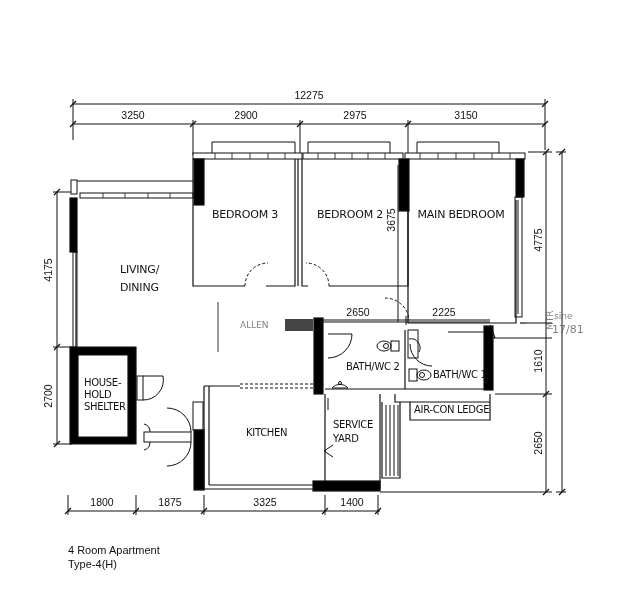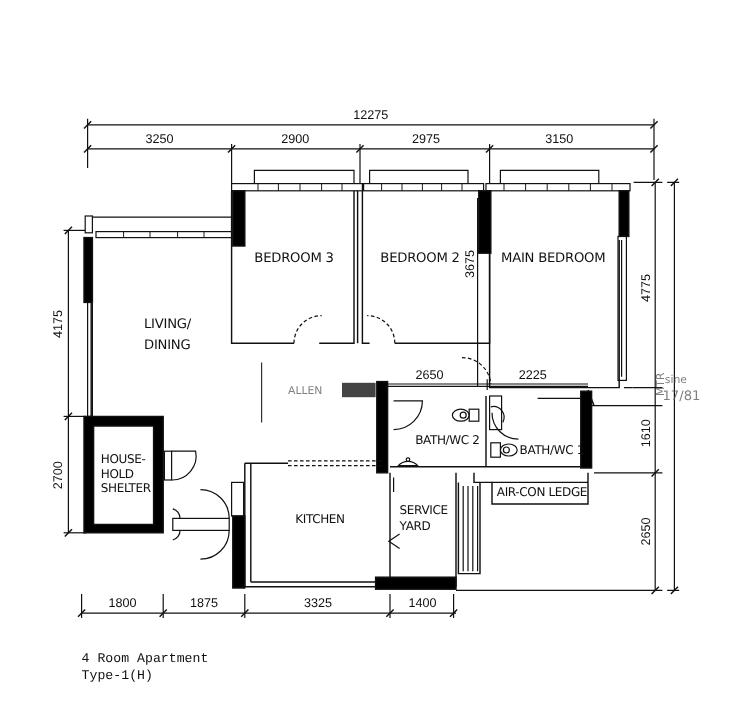"4 Room Apartment" .caption { font-family: Liberation Mono, monospace -> Liberation Sans, sans-serif }
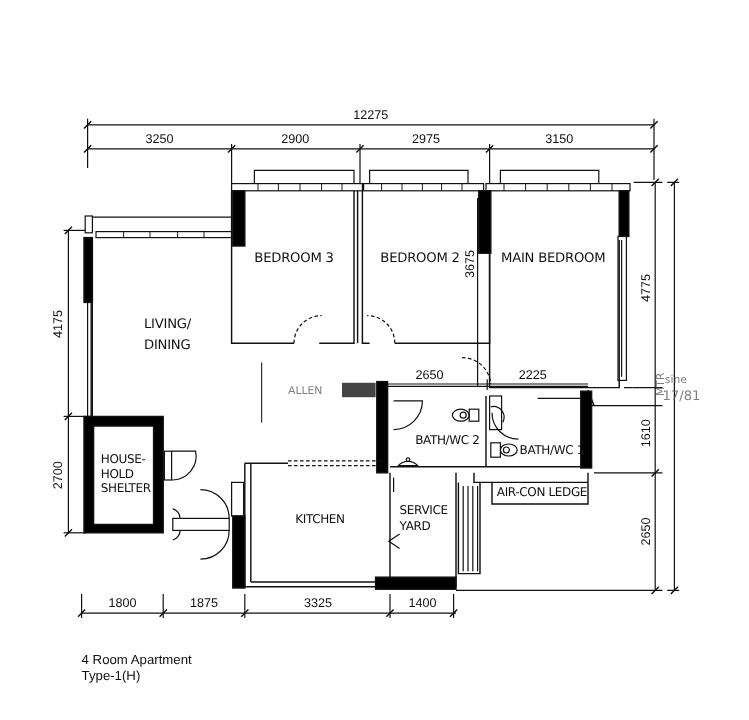"Type-1(H)" div { text: Type-1 -> Type-4 }
